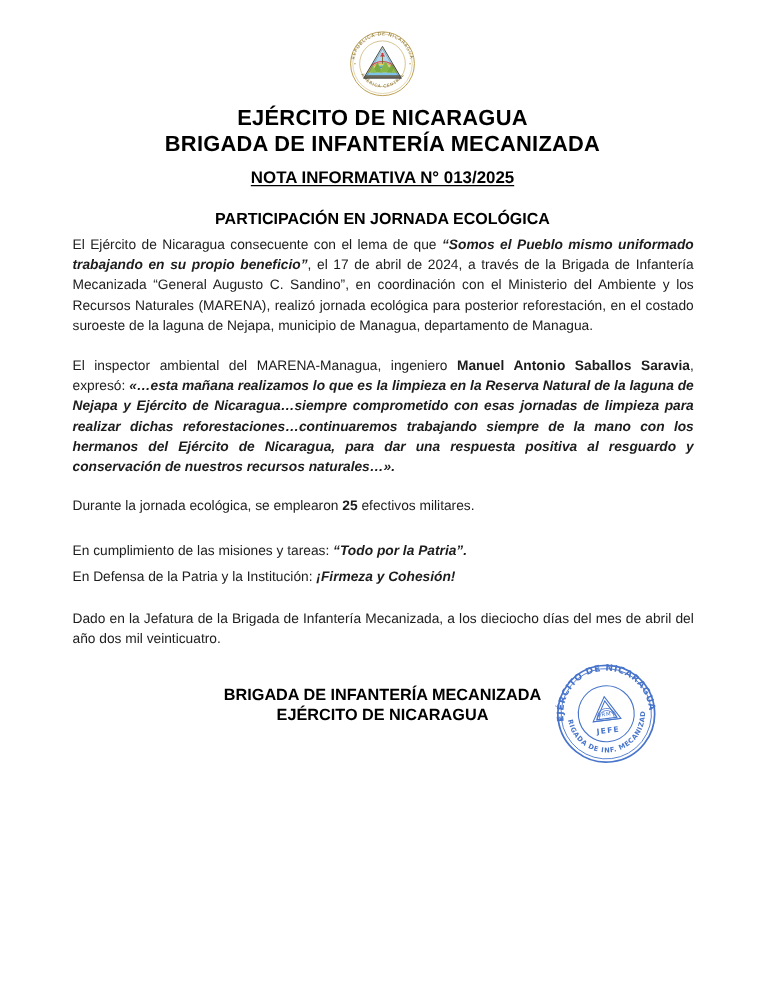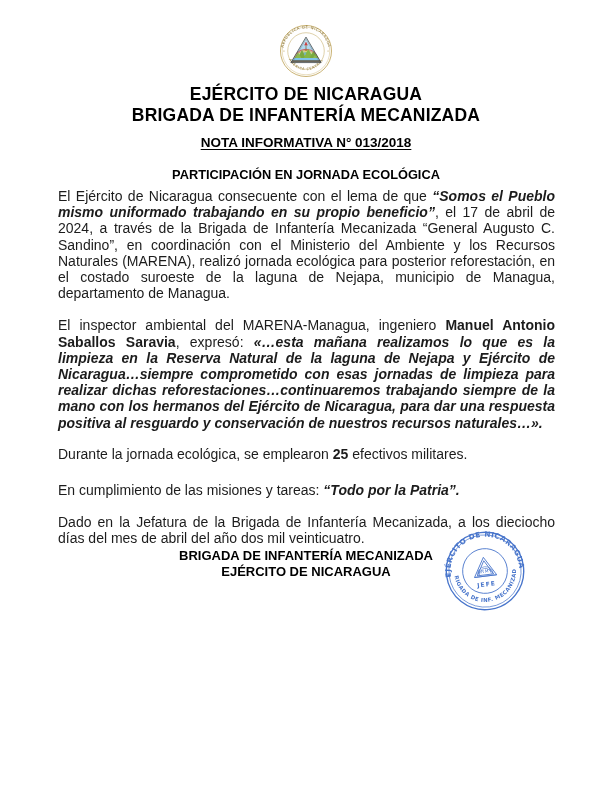"NOTA INFORMATIVA N° 013/2018" div.note-number { text: 013/2018 -> 013/2025 }
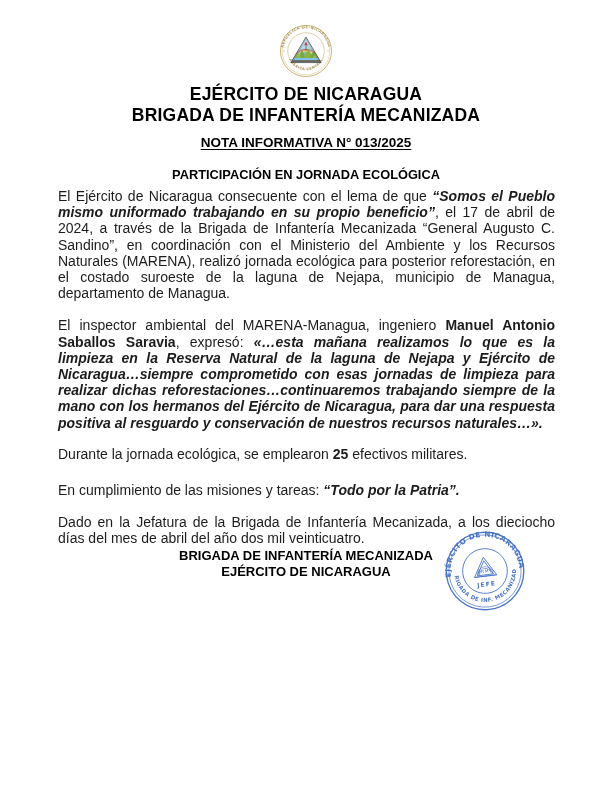"El Ejército de Nicaragua consecuente" .para { font-size: 14px -> 11px }
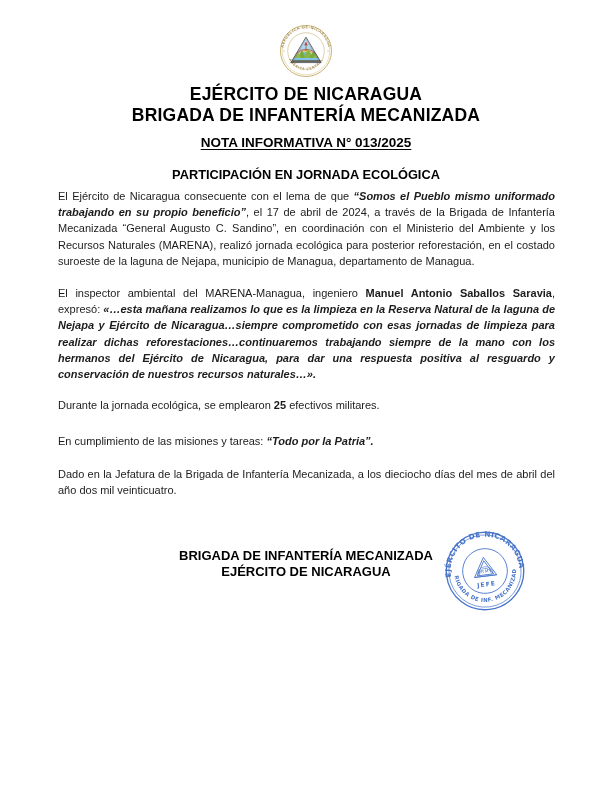"En cumplimiento de las misiones" .p4 { margin-bottom: 16px -> 4px }
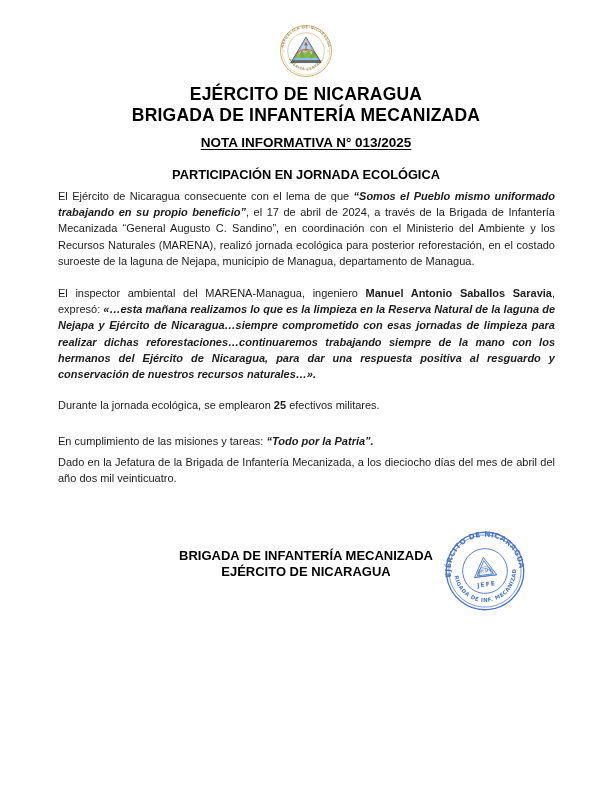"En Defensa de la Patria" p.para { html: none -> <p> <span>En Defensa de la Patria y la Institución: </span><span>¡Firmeza y Cohesión!</span> </p> }
